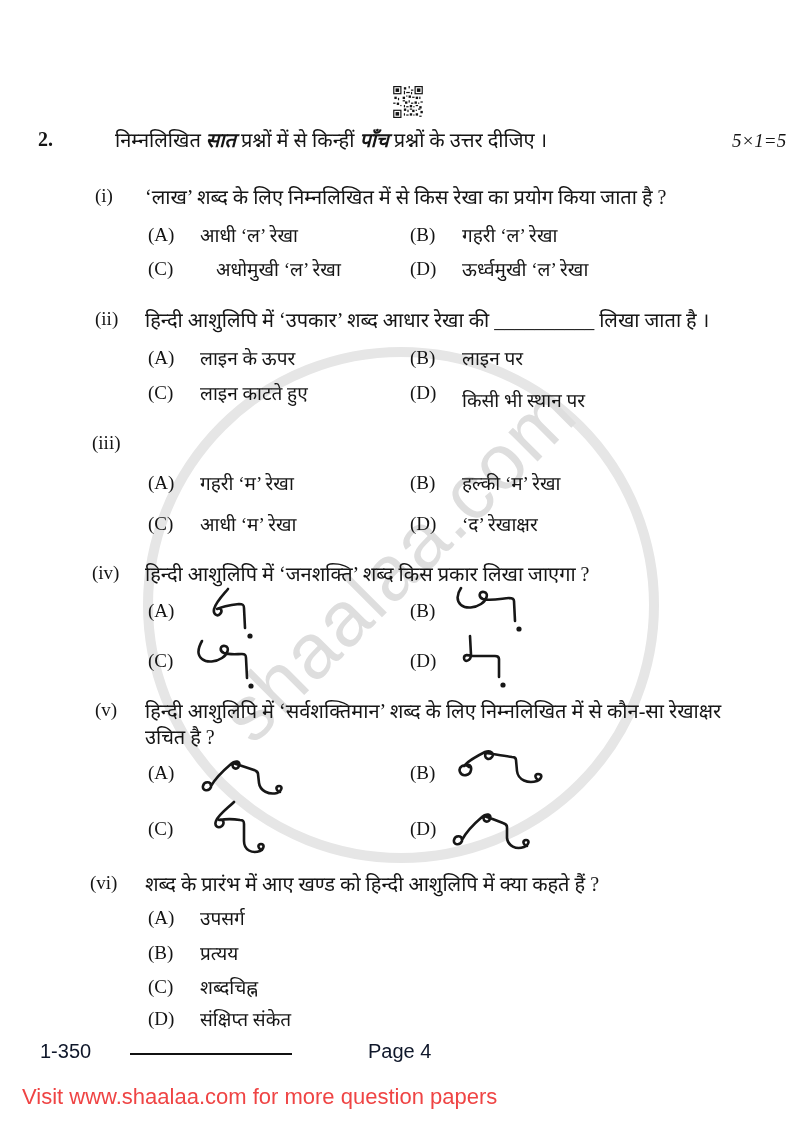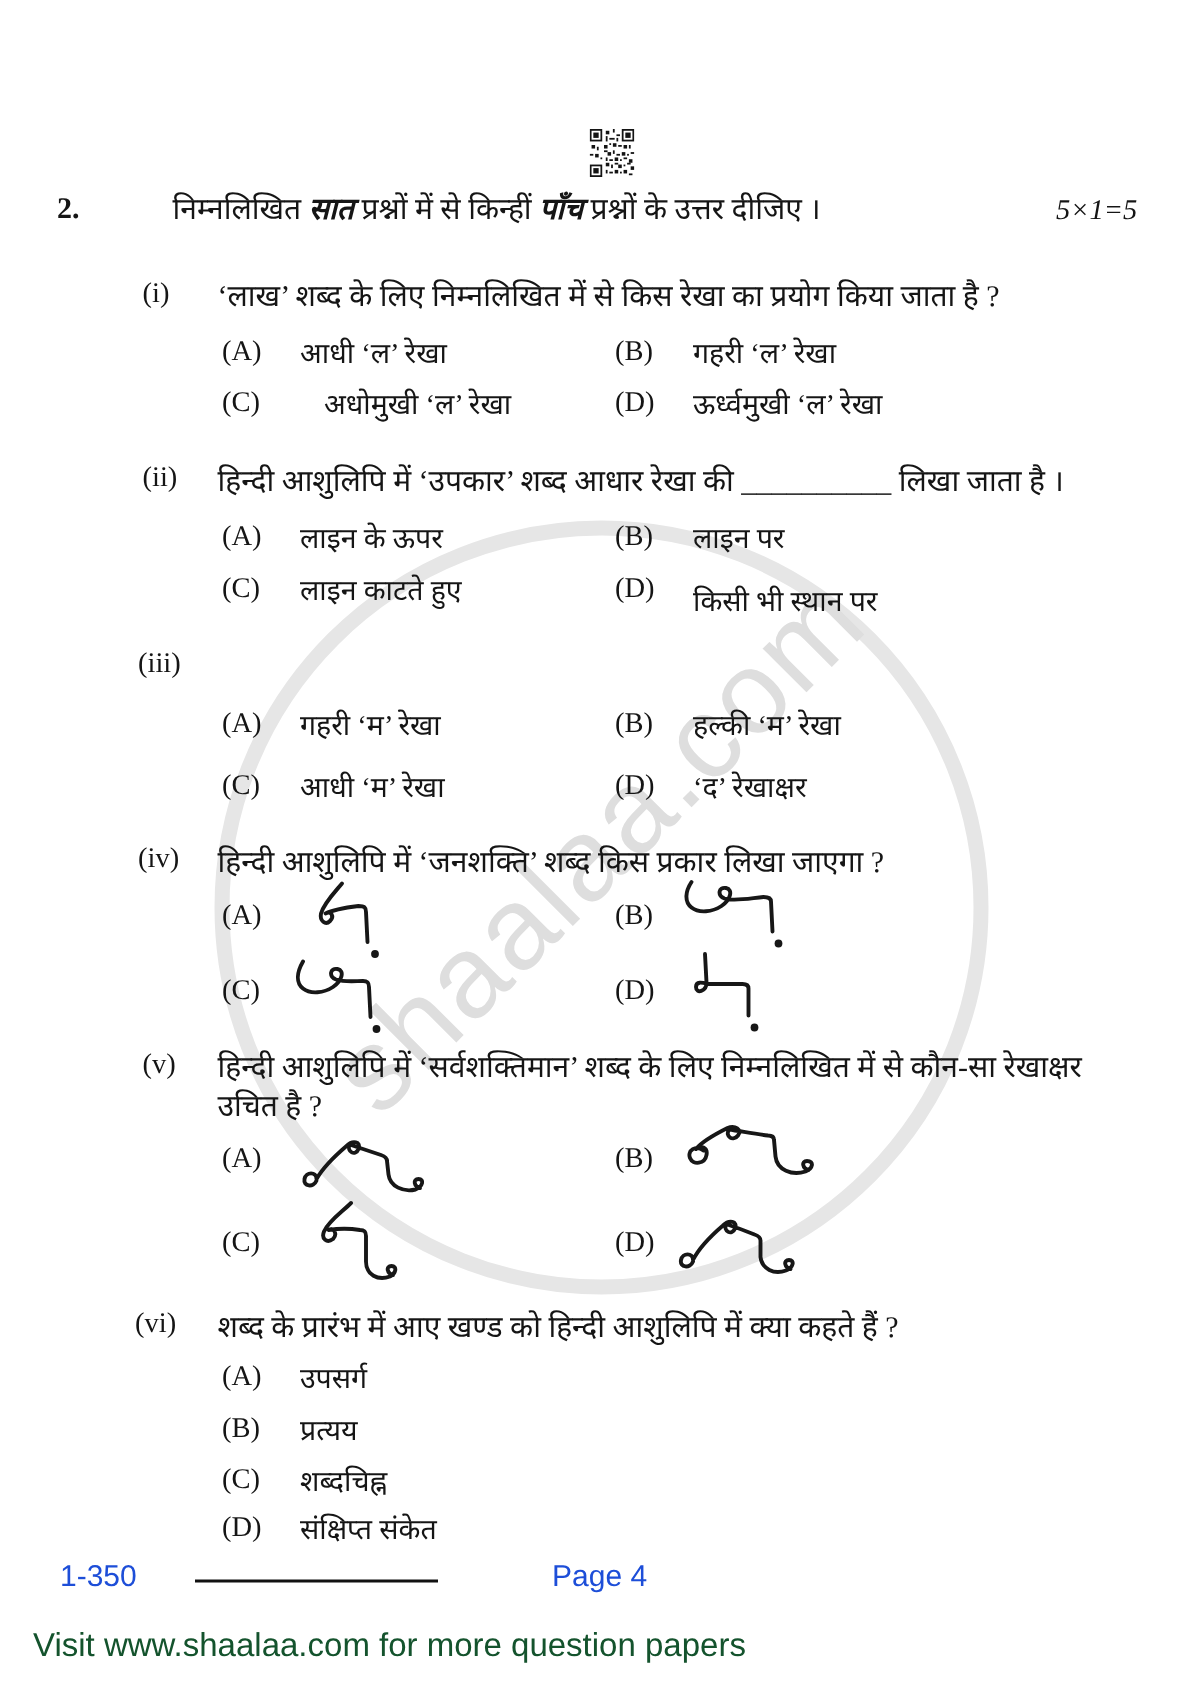"5×1=5" .marks { margin-left: none -> 28px }
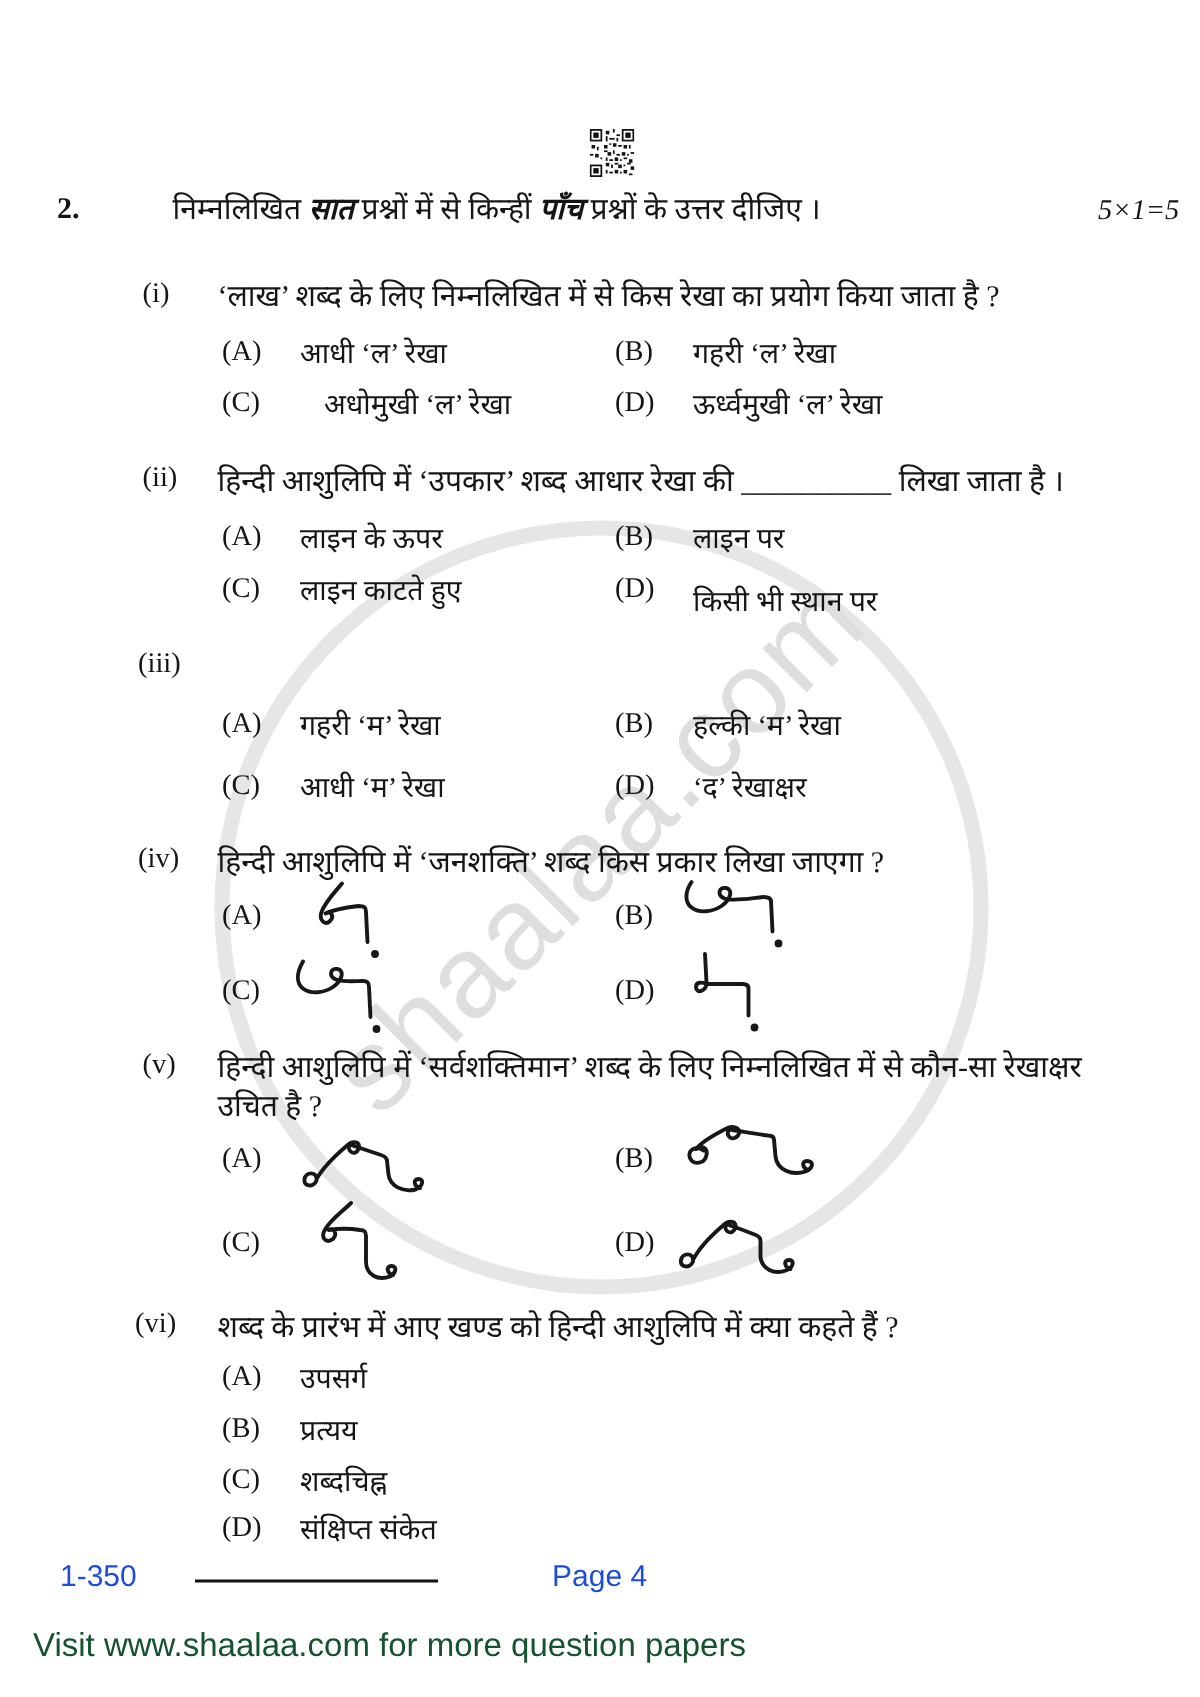"1-350" .footer-text { color: #1d4ed8 -> #0f172a }
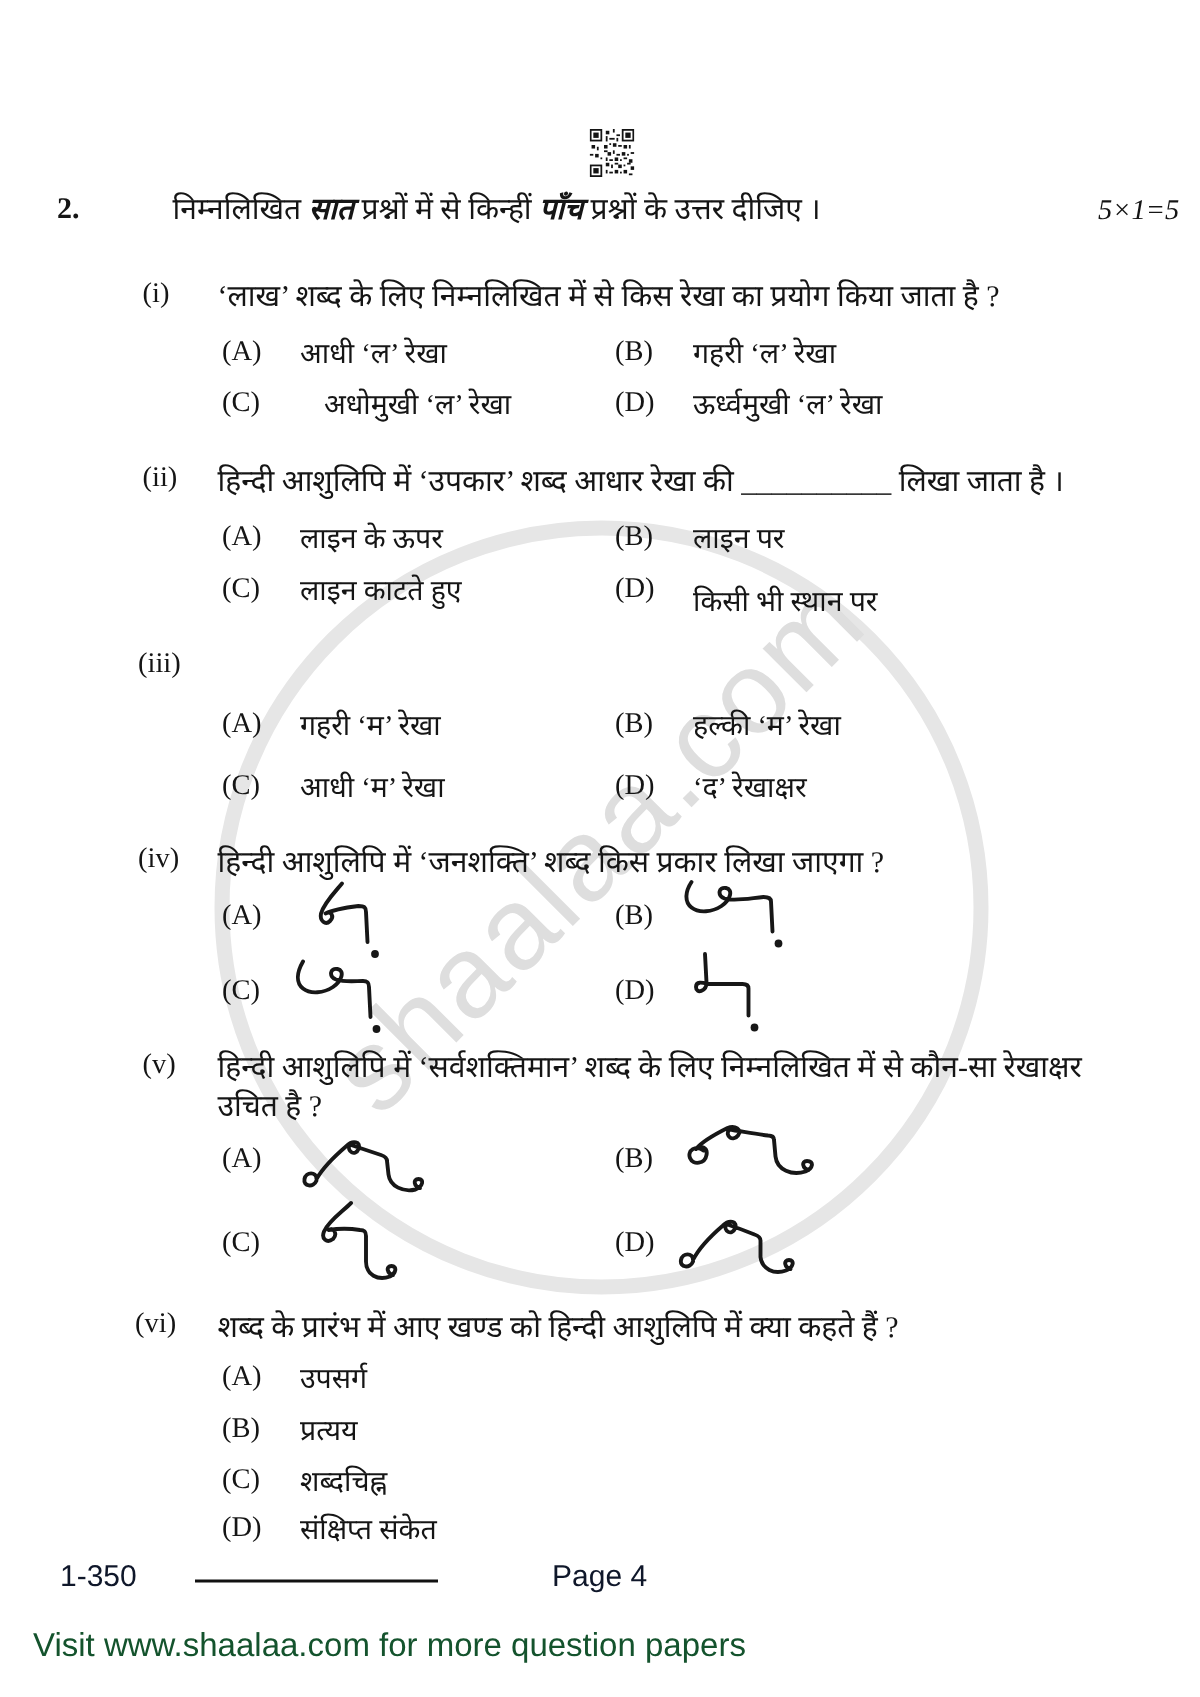"Visit www.shaalaa.com for more question" .branding { color: #14532d -> #ef4444 }
